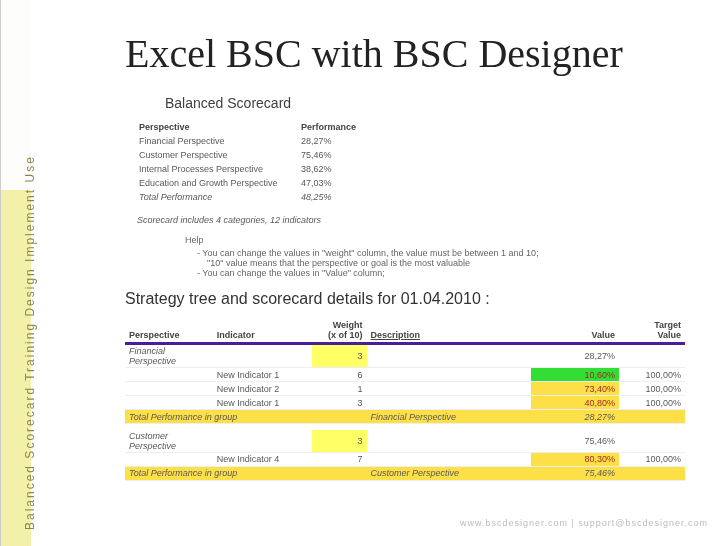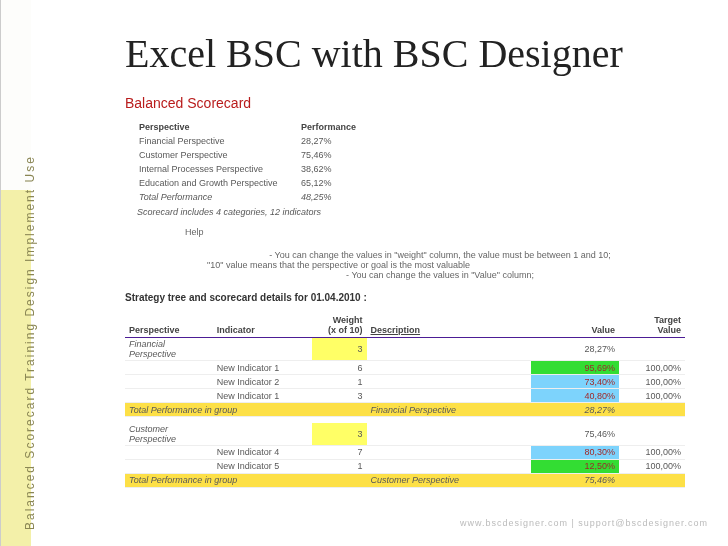"Balanced Scorecard" .subtitle { color: #b91c1c -> #404040; margin-left: none -> 40px }
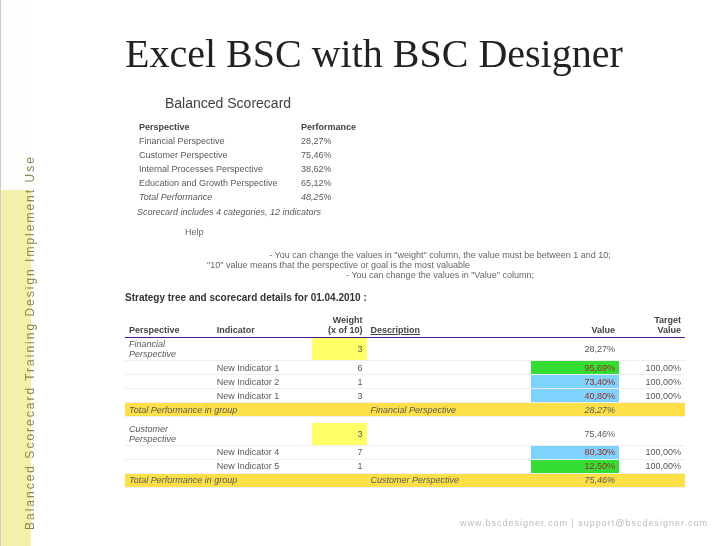"65,12%" td { text: 65,12% -> 47,03% }
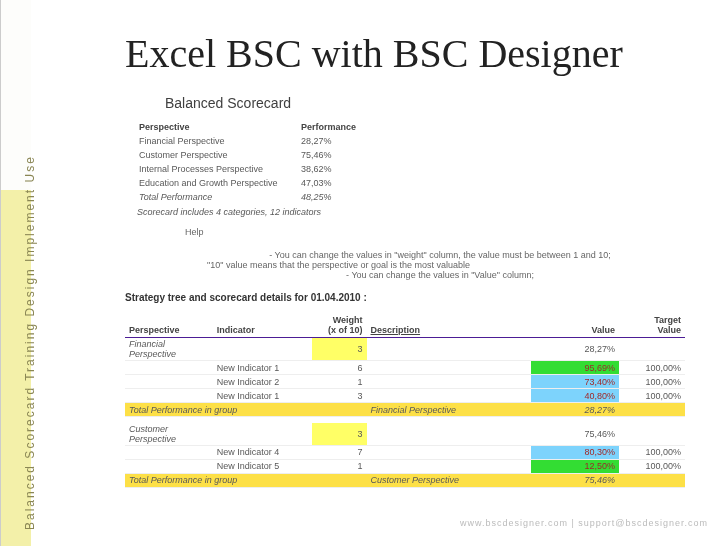"Scorecard includes 4 categories, 12" .summary-line { margin-top: 2px -> 10px }
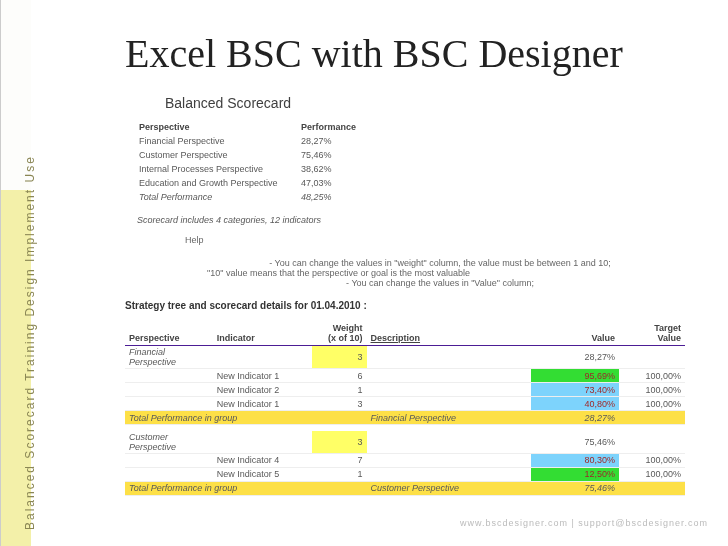"Help" .help-block .help-title { margin-bottom: 13px -> 3px }
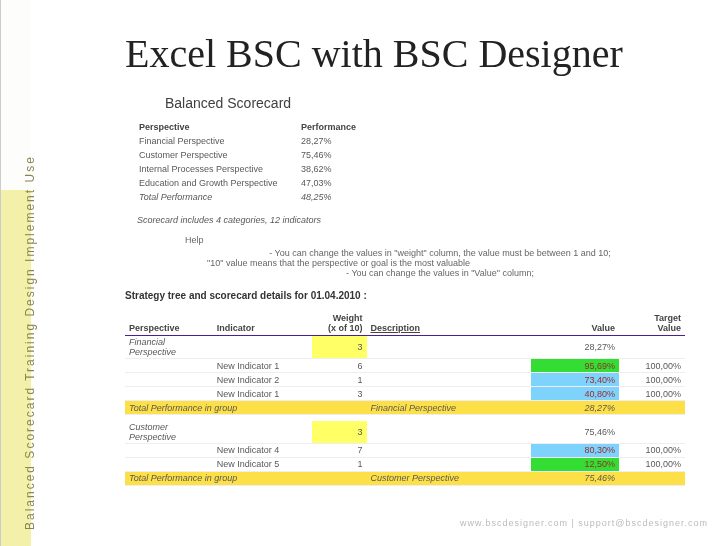"You can change the values" .help-block .bullet { margin-left: 2px -> 12px; text-align: center -> none }
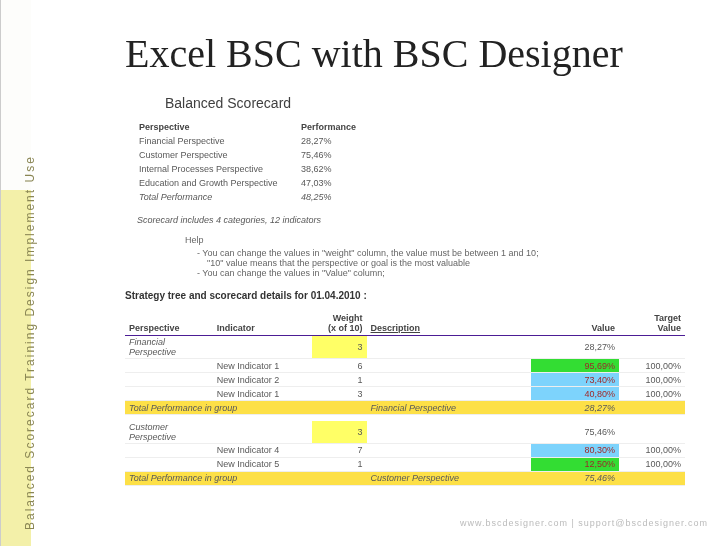"Strategy tree and scorecard details" .strategy-heading { font-size: 10px -> 16px; font-weight: bold -> normal }
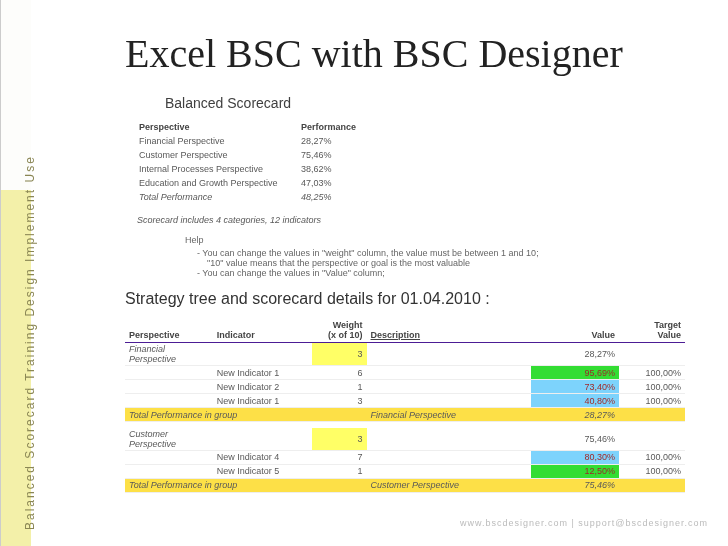"Weight" table.details th { border-bottom: 1px solid #4c1d95 -> 3px solid #4c1d95 }
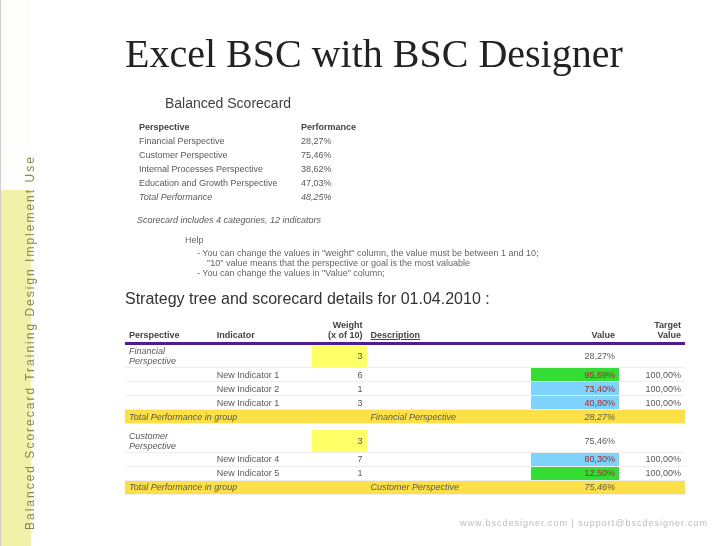"95,69%" td.right { text: 95,69% -> 10,60% }
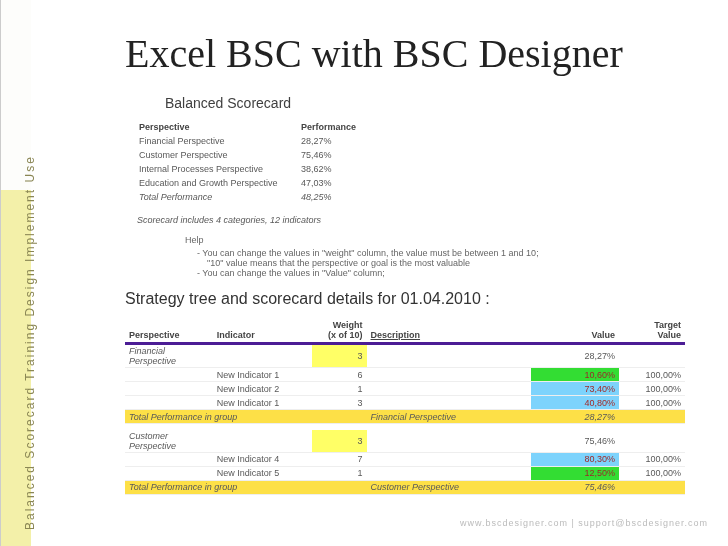"73,40%" .hl-green2 { background: #7dd3fc -> #fde047 }
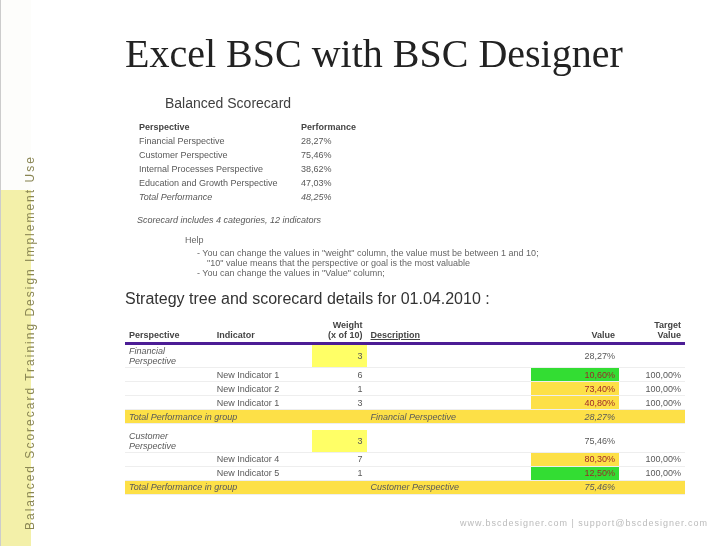"New Indicator 5" tr { html: <tr> <td></td> <td>New Indicator 5</td> <td>1</td> <td></td> <td>12,50%</td> <td>100,00%</td> </tr> -> none }
